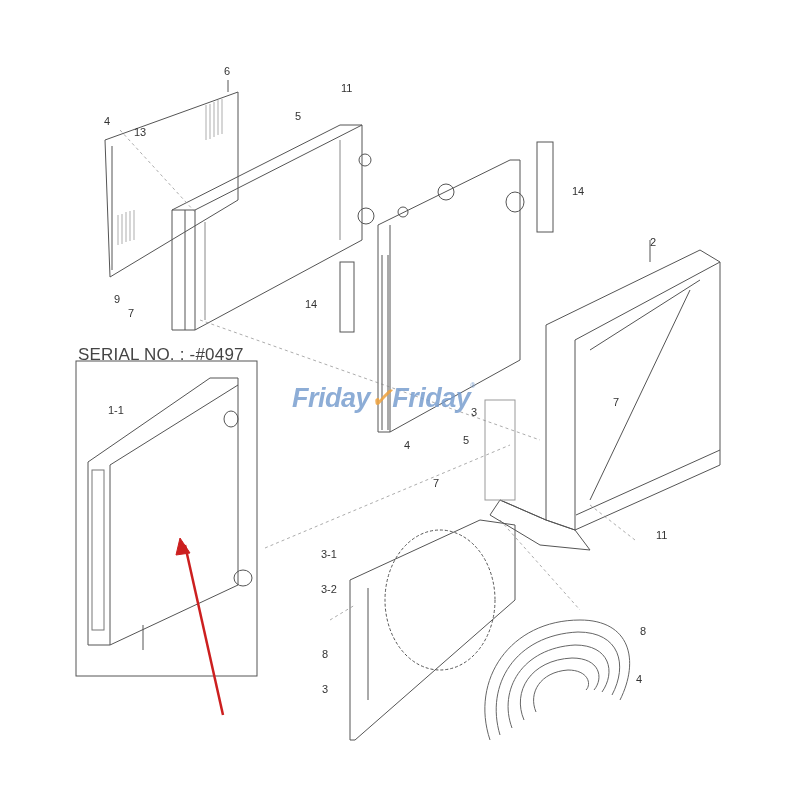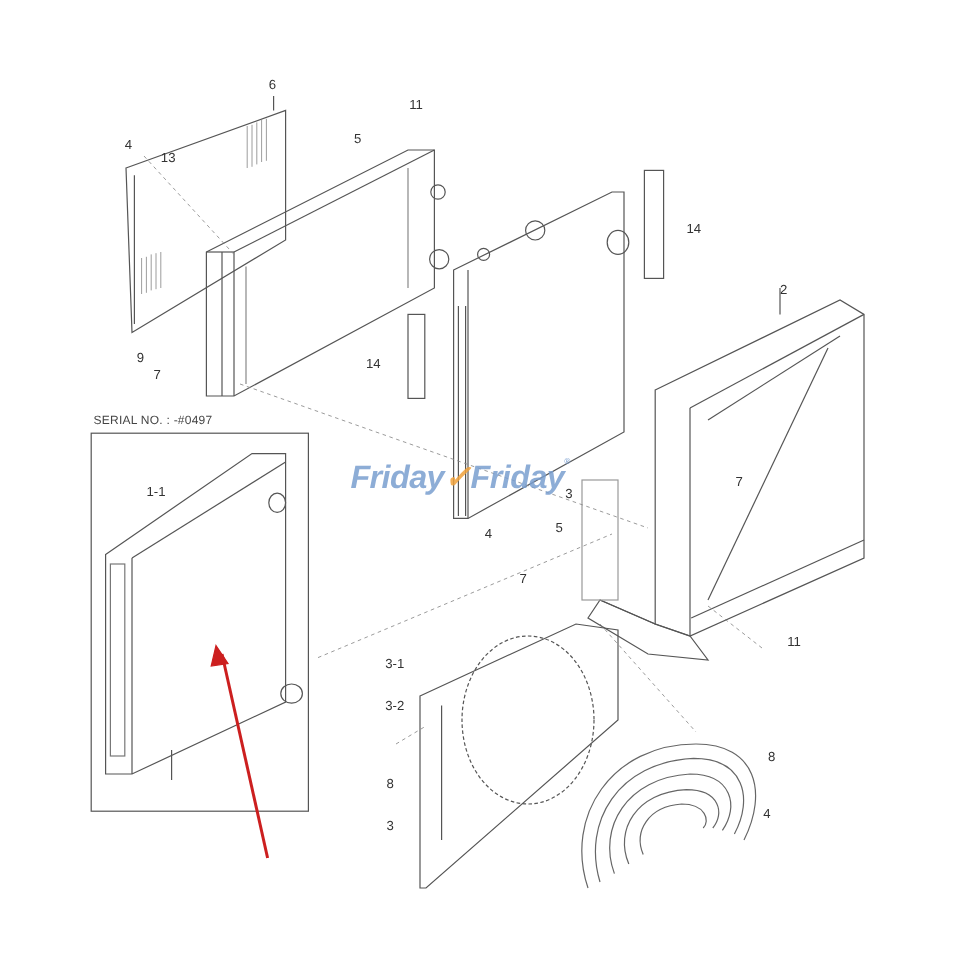"SERIAL NO. : -#0497" .serial { font-size: 10px -> 17px }
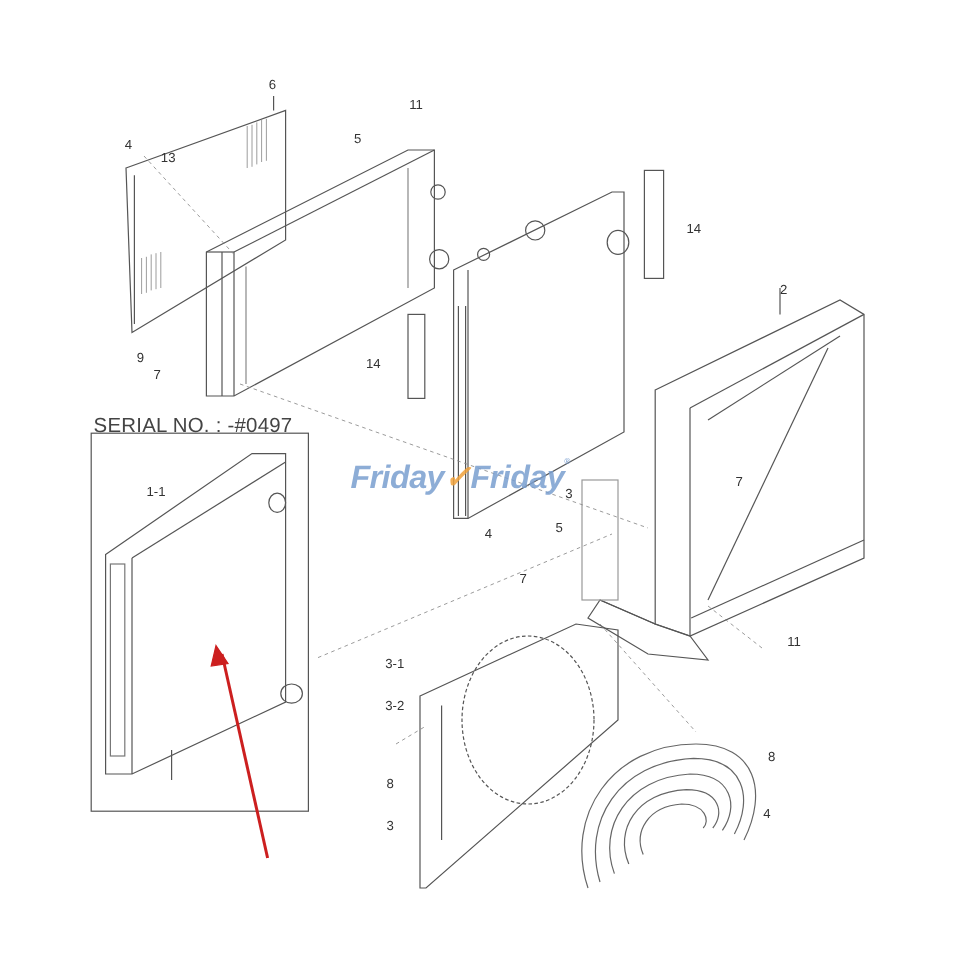"1-1" div.lbl { left: 122px -> 108px }
